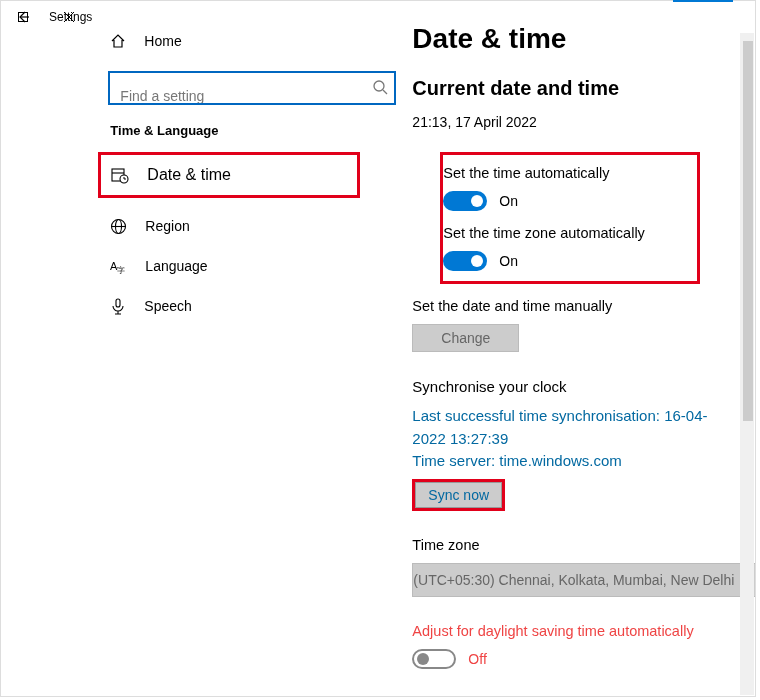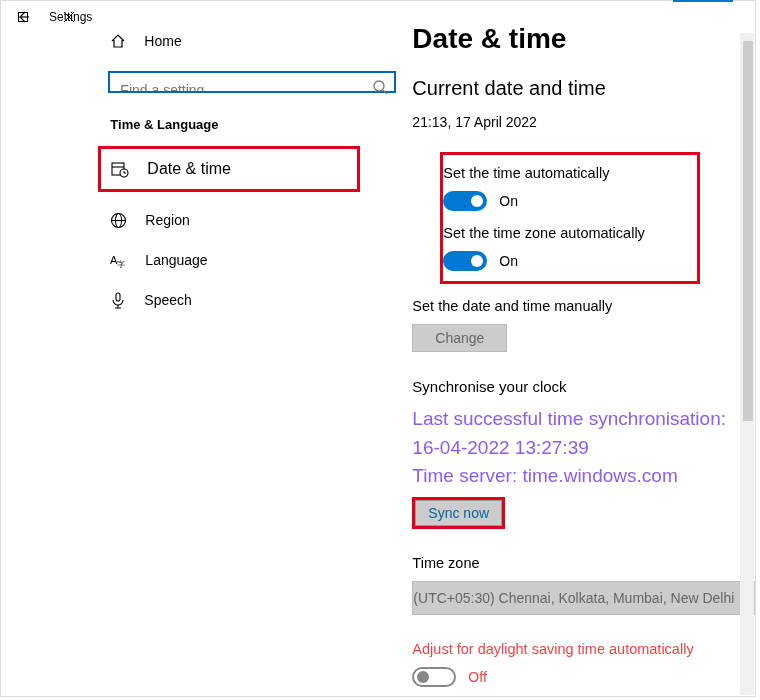"Find a setting" .search { height: 22px -> 34px }
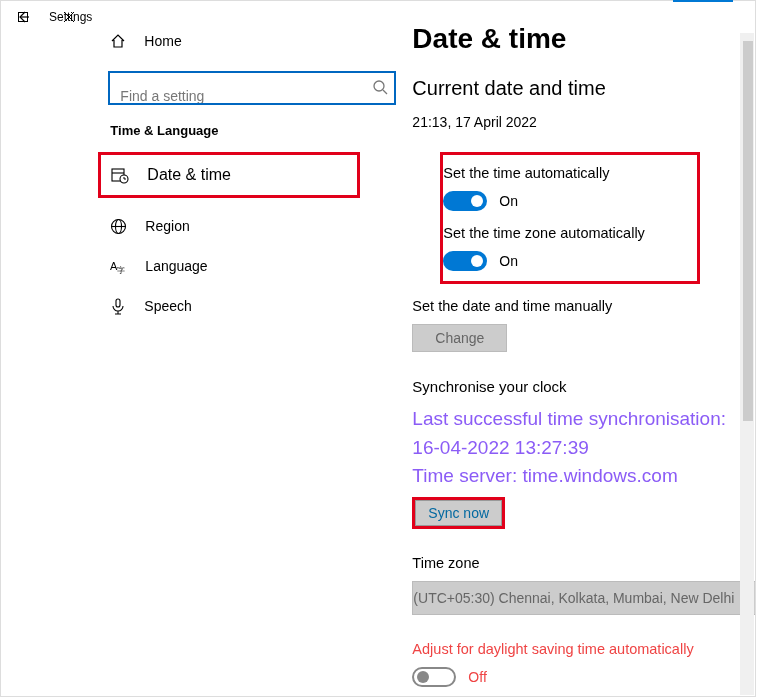"Current date and time" h2 { font-weight: 400 -> 700 }
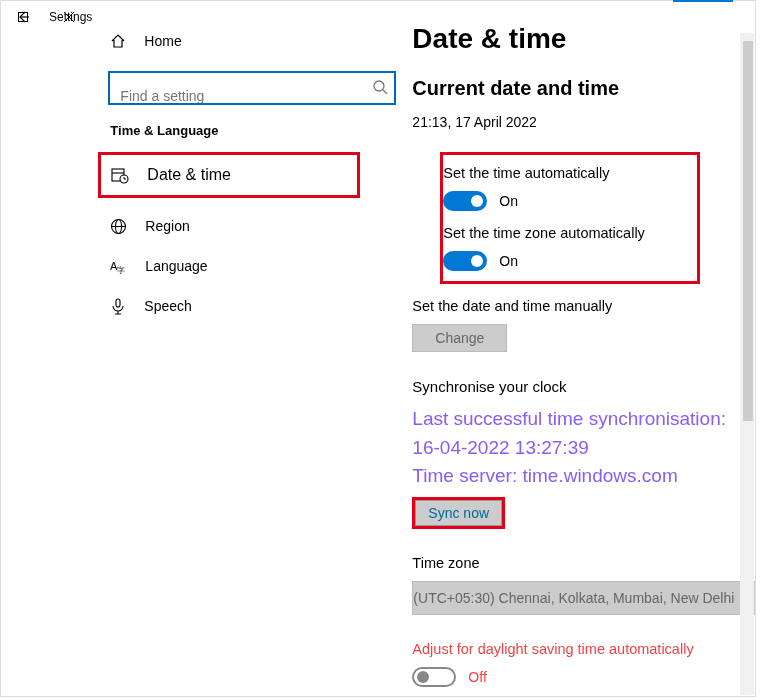"Change" .btn { padding: 5px 22px -> 5px 28px }
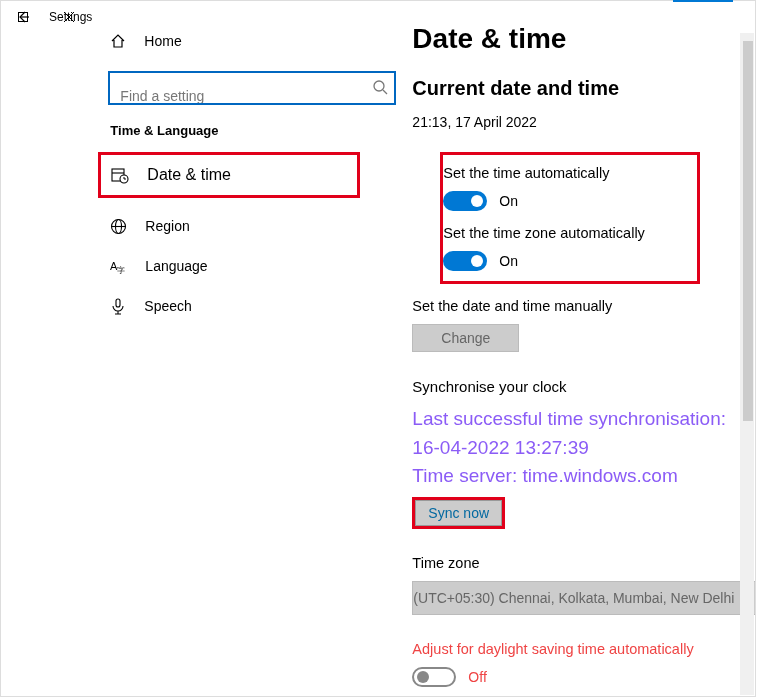"Last successful time synchronisation:" .info { color: #8b5cf6 -> #0369a1; font-size: 19px -> 15px }
